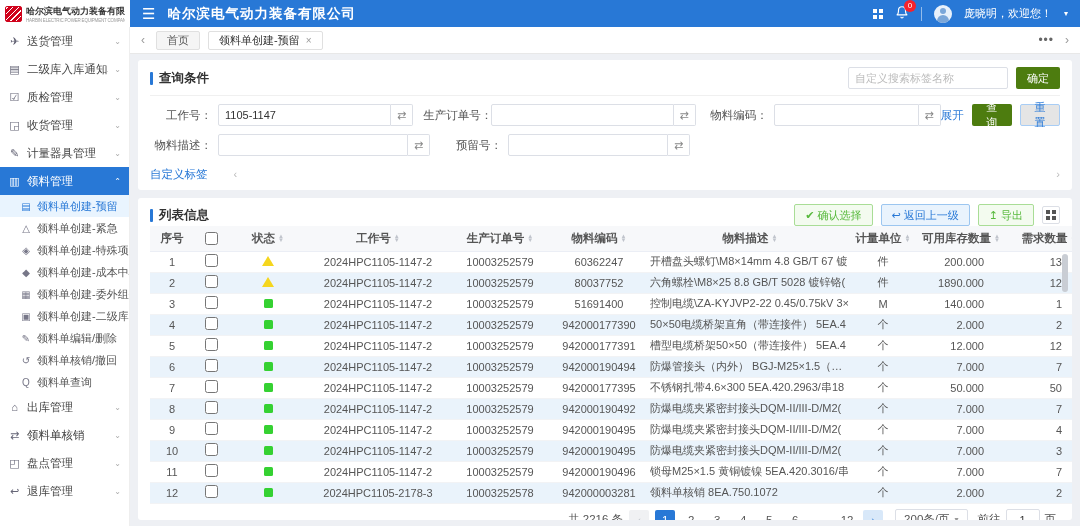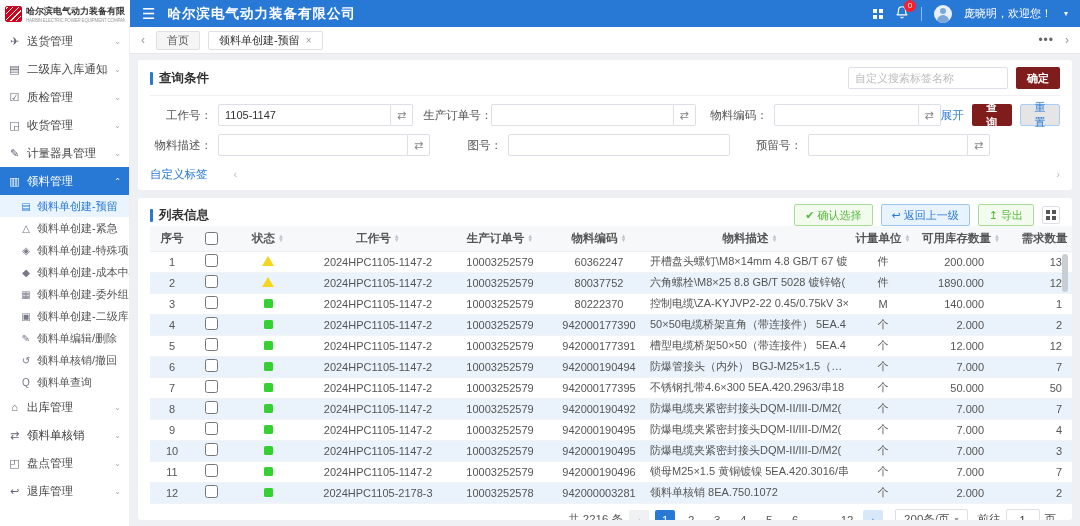"确定" .btn-primary { background: #7f1d1d -> #4d7c0f; font-weight: bold -> none }
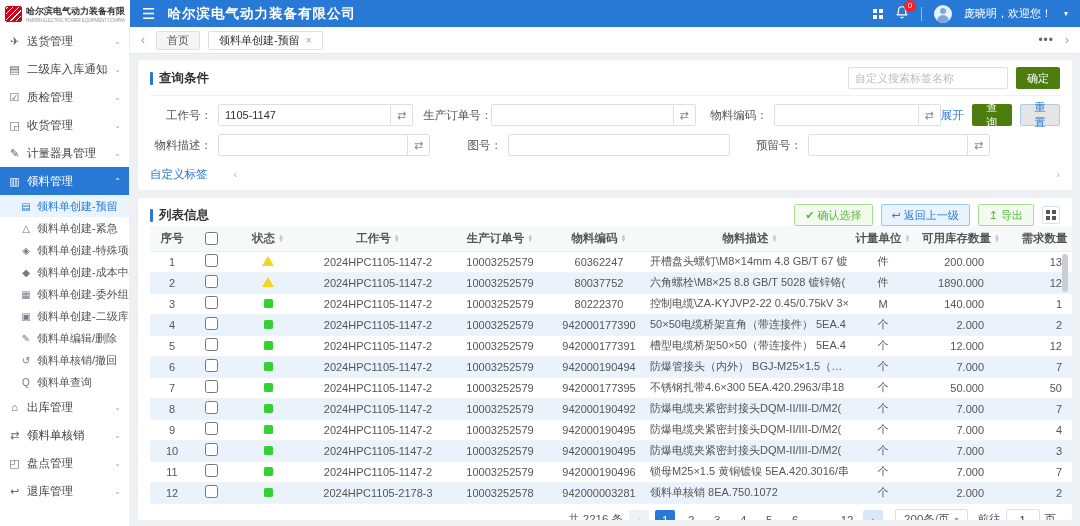"图号：" span.fld { html: <span> <span>图号：</span> <span> <input> </span> </span> -> none }
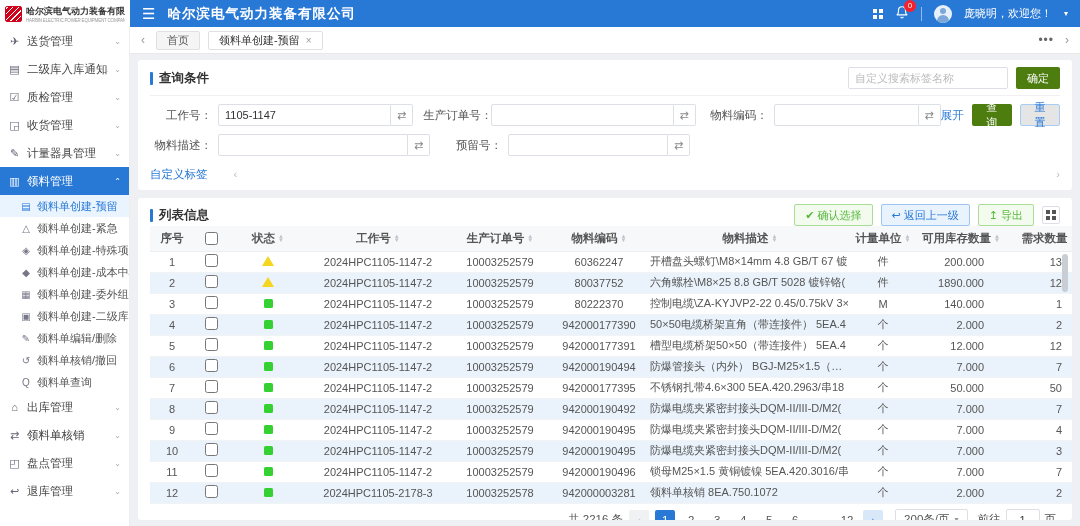"80222370" td { text: 80222370 -> 51691400 }
